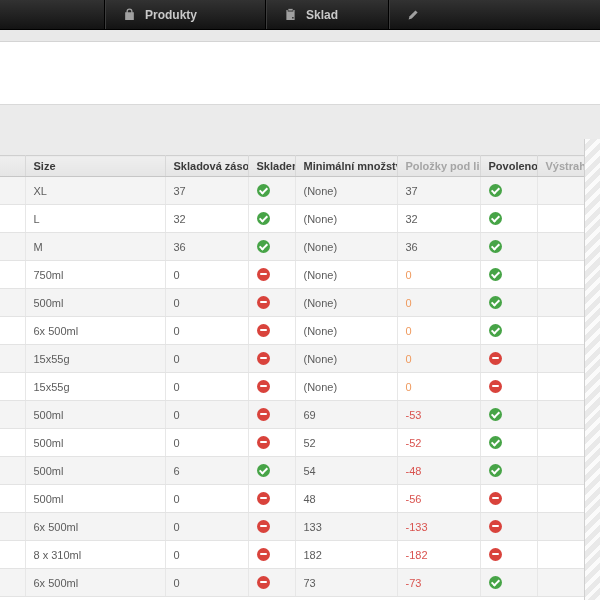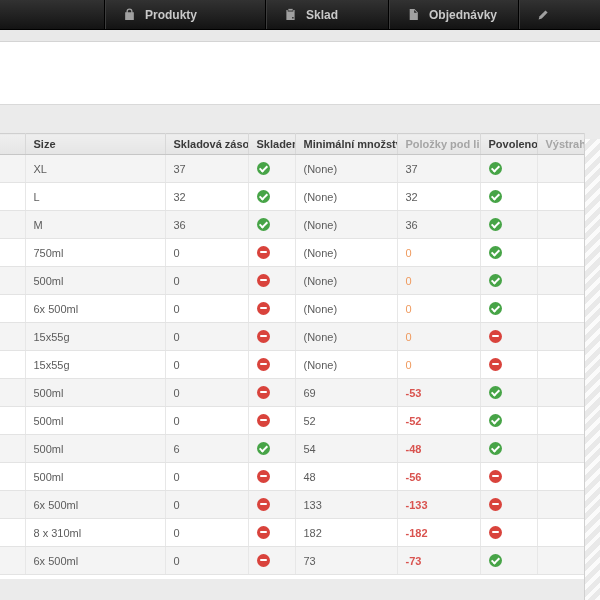"Objednávky" div.nav-item { html: <div> <span> <svg> <path></path> </svg> </span> <span>Objednávky</span> </div> -> none }
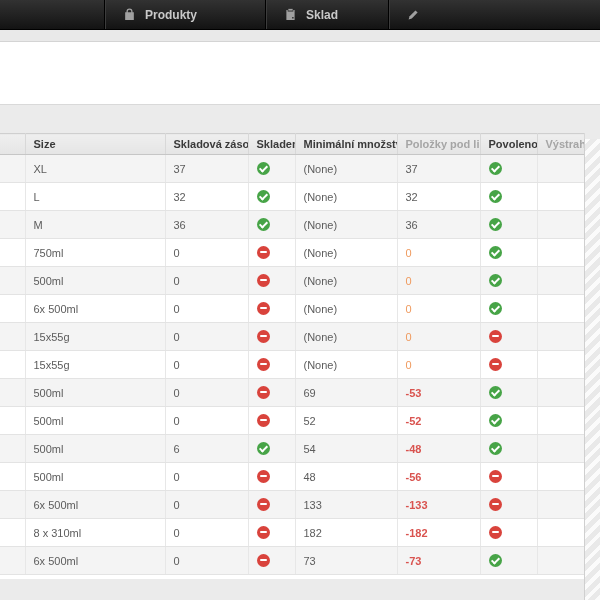"Size" .table-wrap { top: 133px -> 155px }
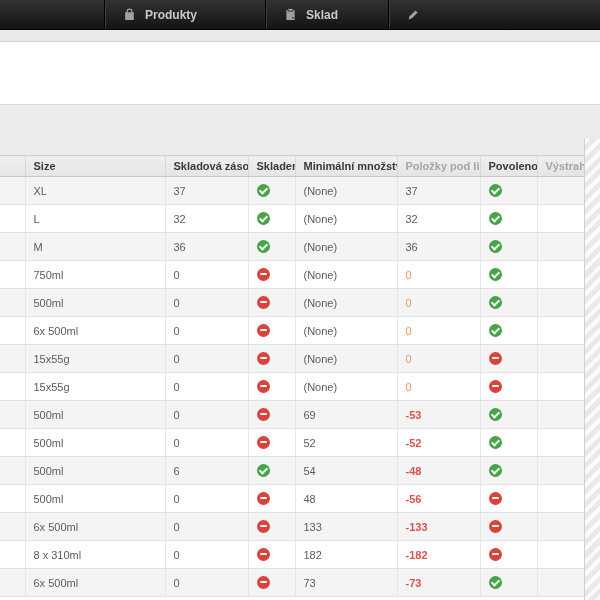"-53" td.c-red { font-weight: bold -> none }
